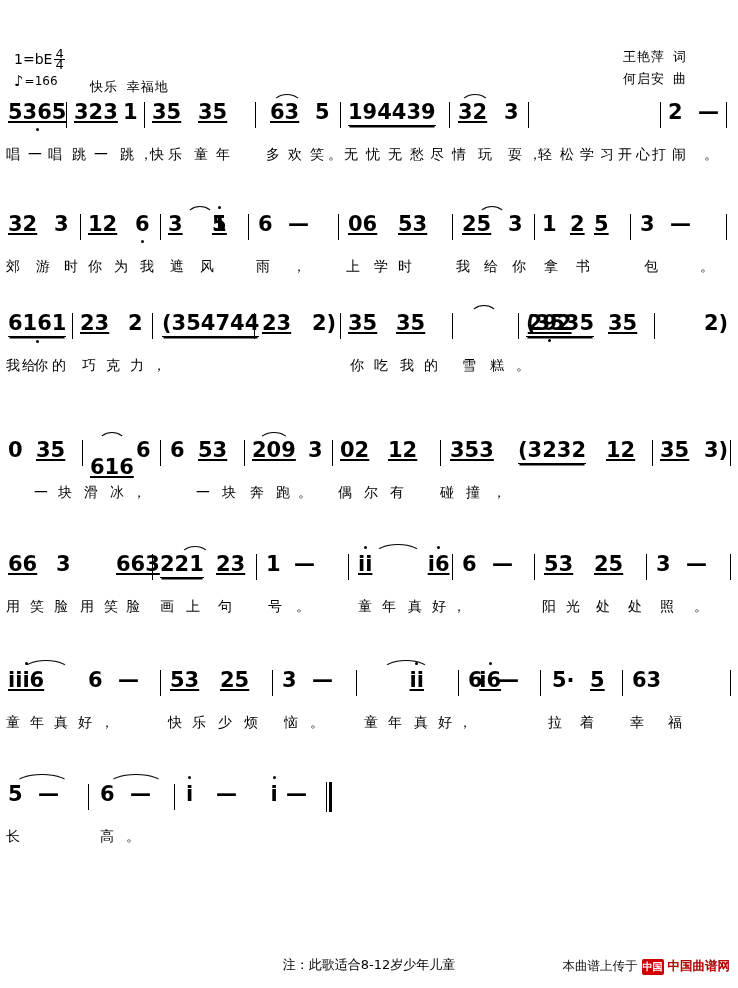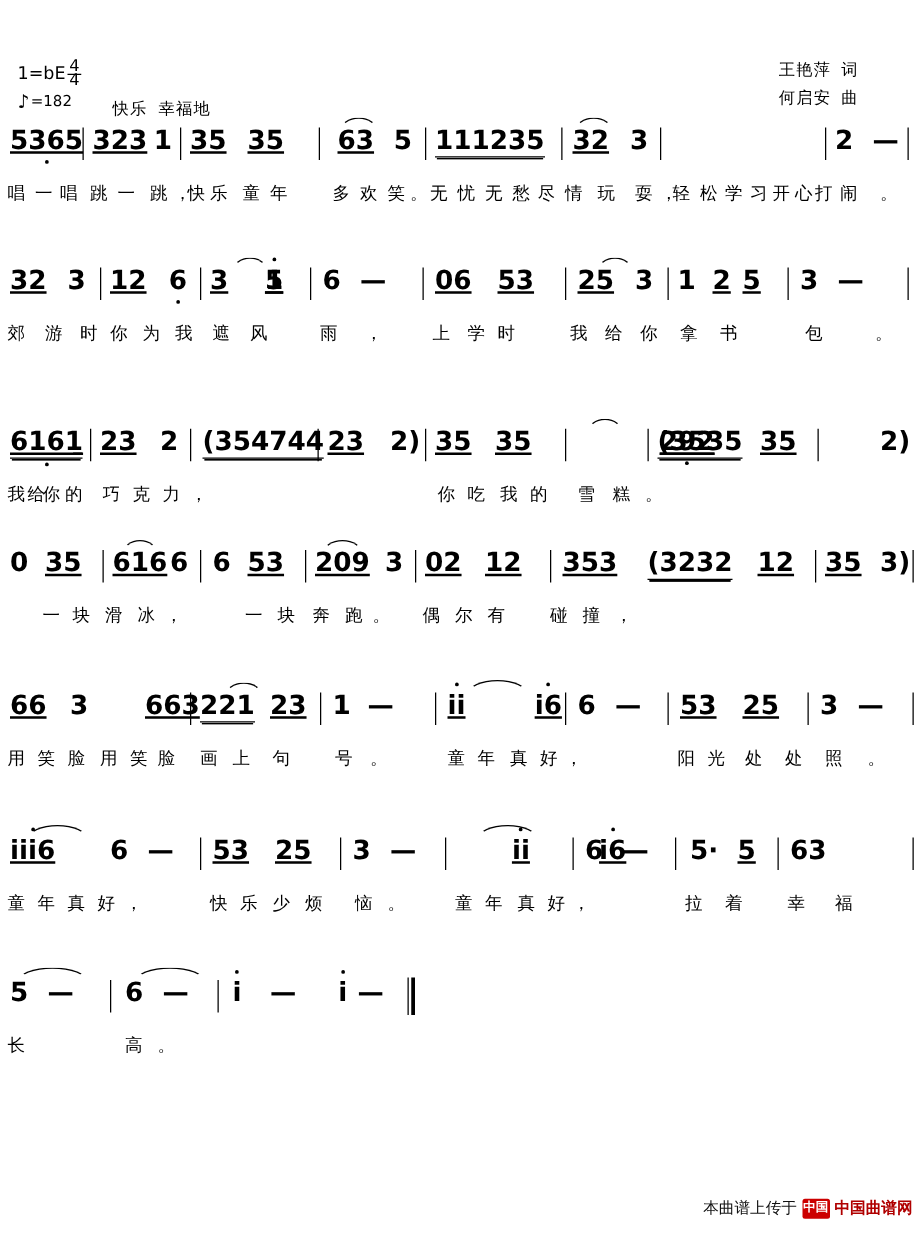"=182" span { text: 182 -> 166 }
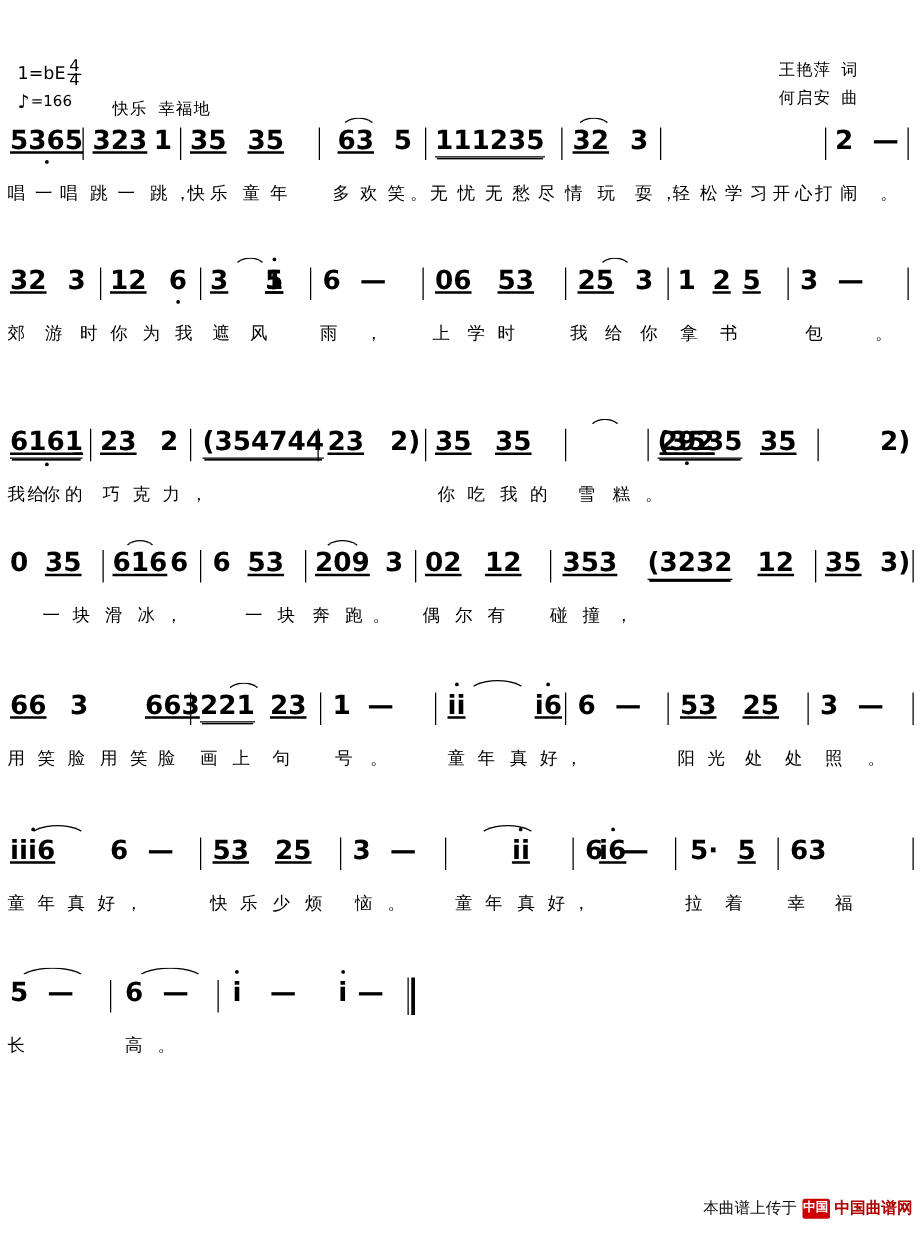"111235" span.tok { text: 111235 -> 194439 }
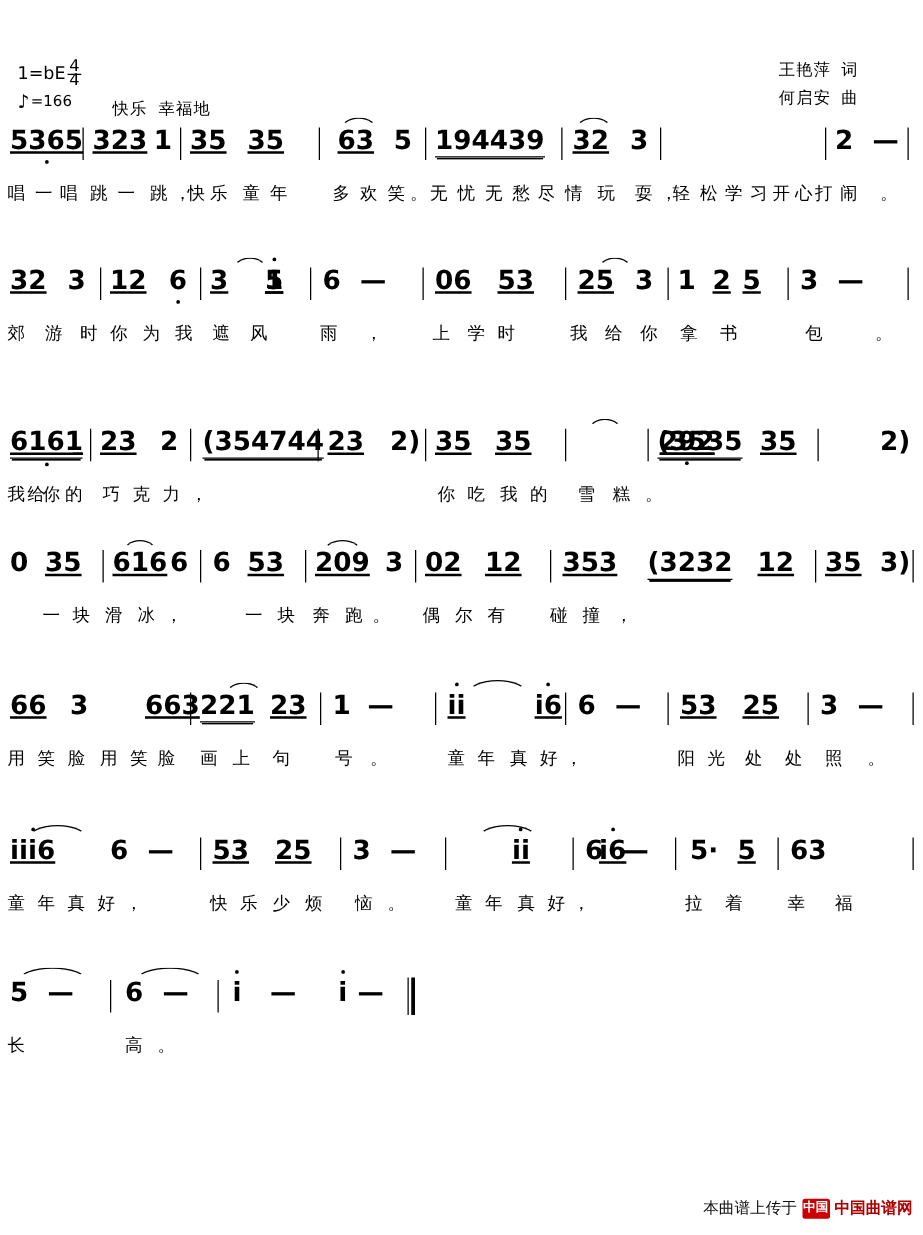"6161" div.system { text-decoration: underline -> none; top: 341px -> 311px }
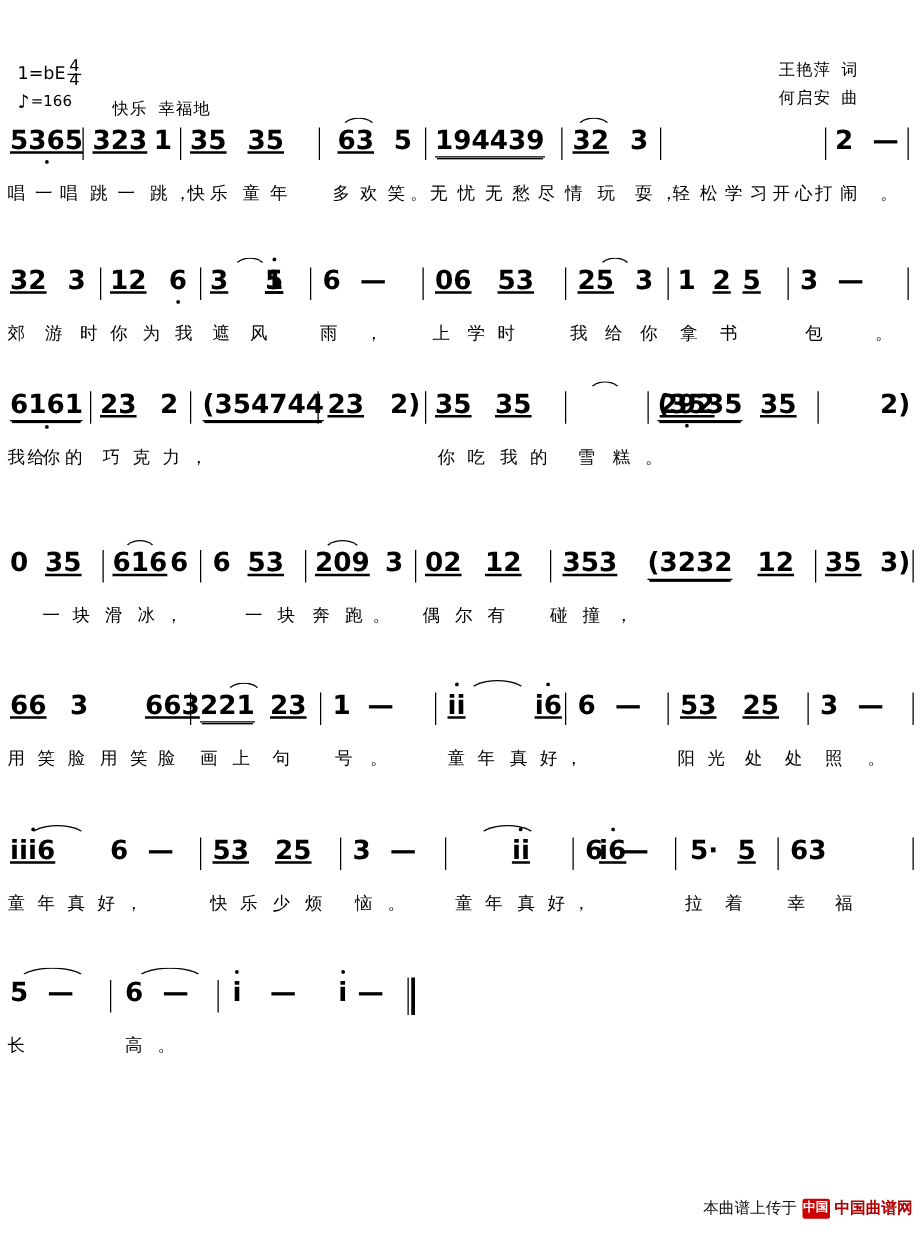"616" span.tok { margin-top: none -> 17px }
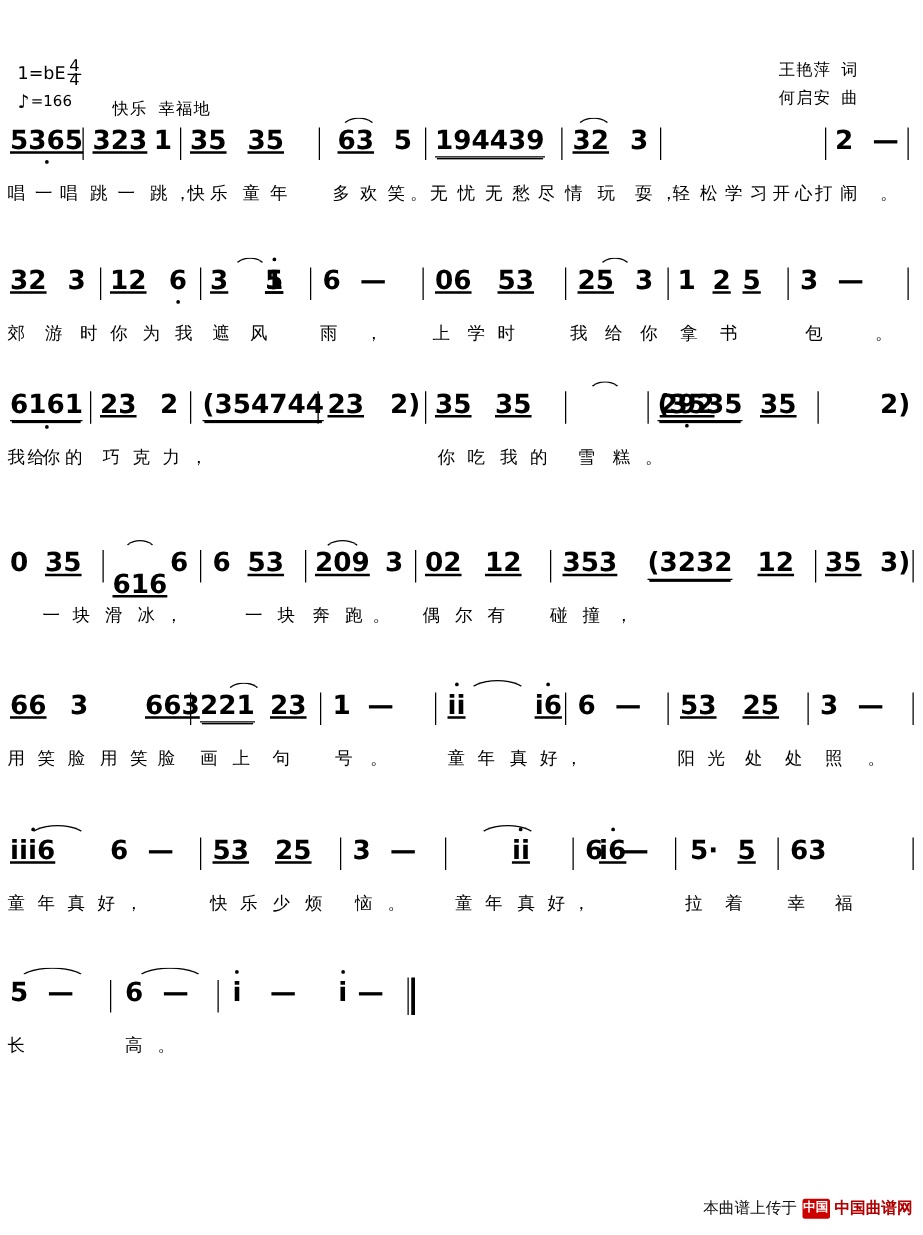"注：此歌适合8-12岁少年儿童" div.note-footer { html: none -> <div>注：此歌适合8-12岁少年儿童</div> }
